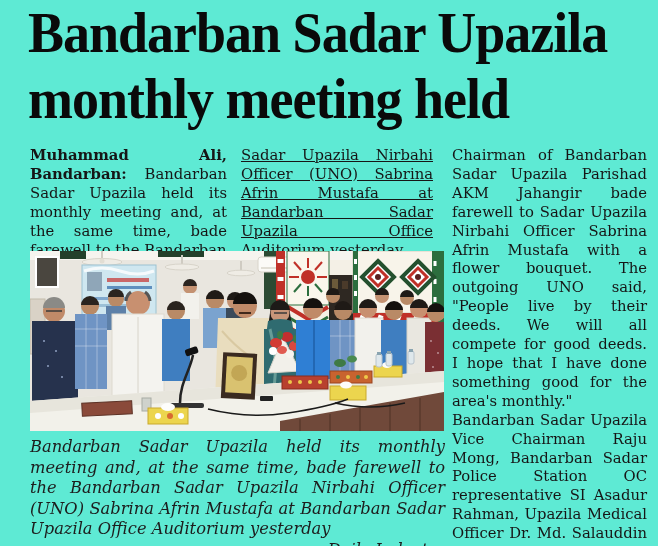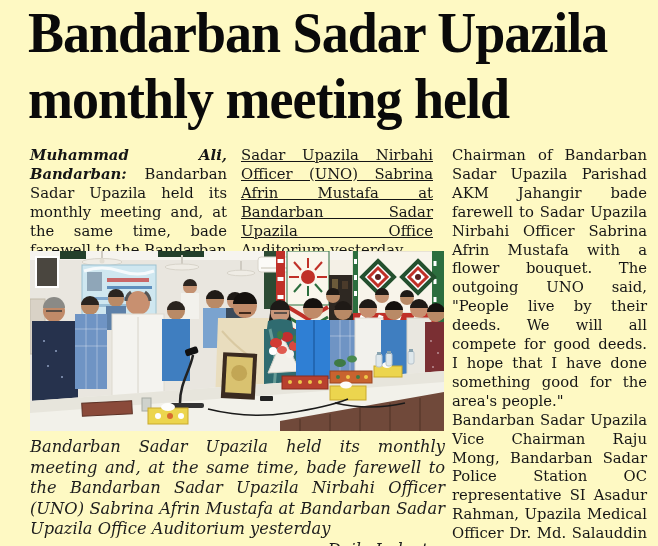"Bandarban Sadar Upazila" .page { background: #fef9c3 -> #5eead4 }
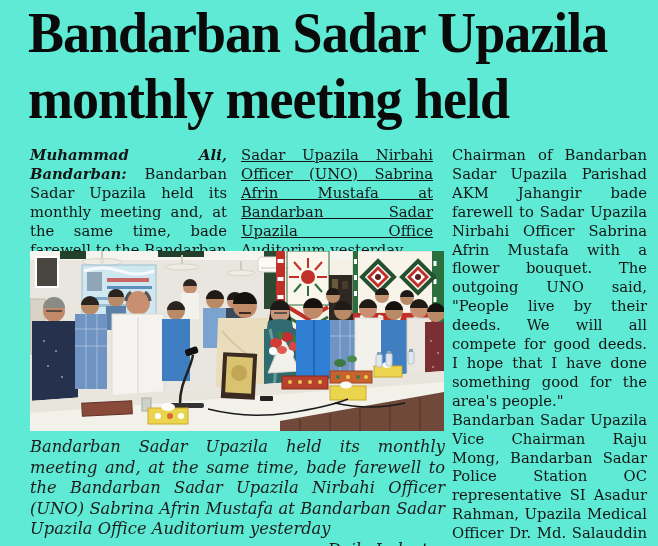"Muhammad Ali, Bandarban:" .byline { font-style: italic -> none }
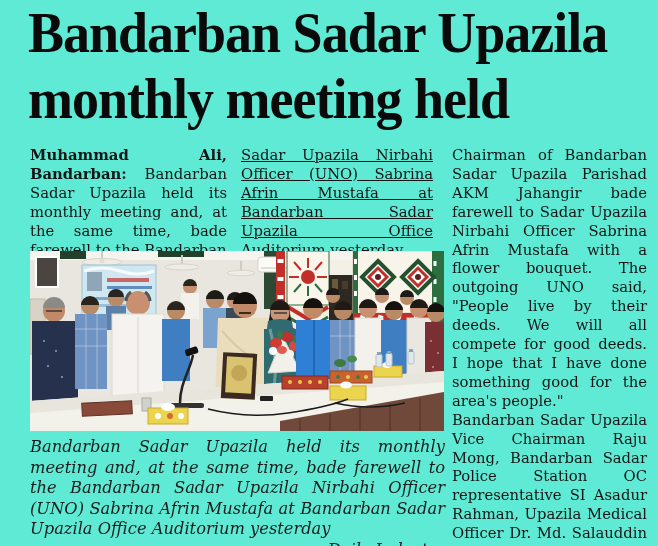"Chairman of Bandarban Sadar Upazila" p { text: people -> monthly }
